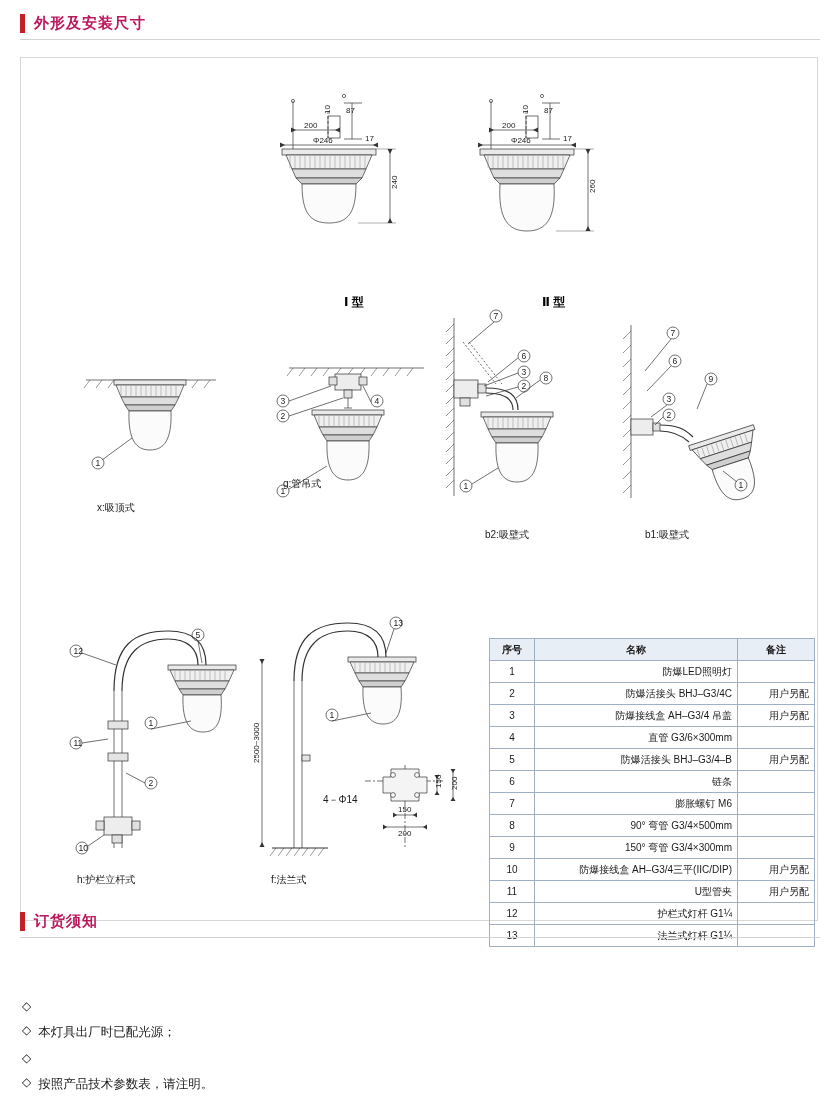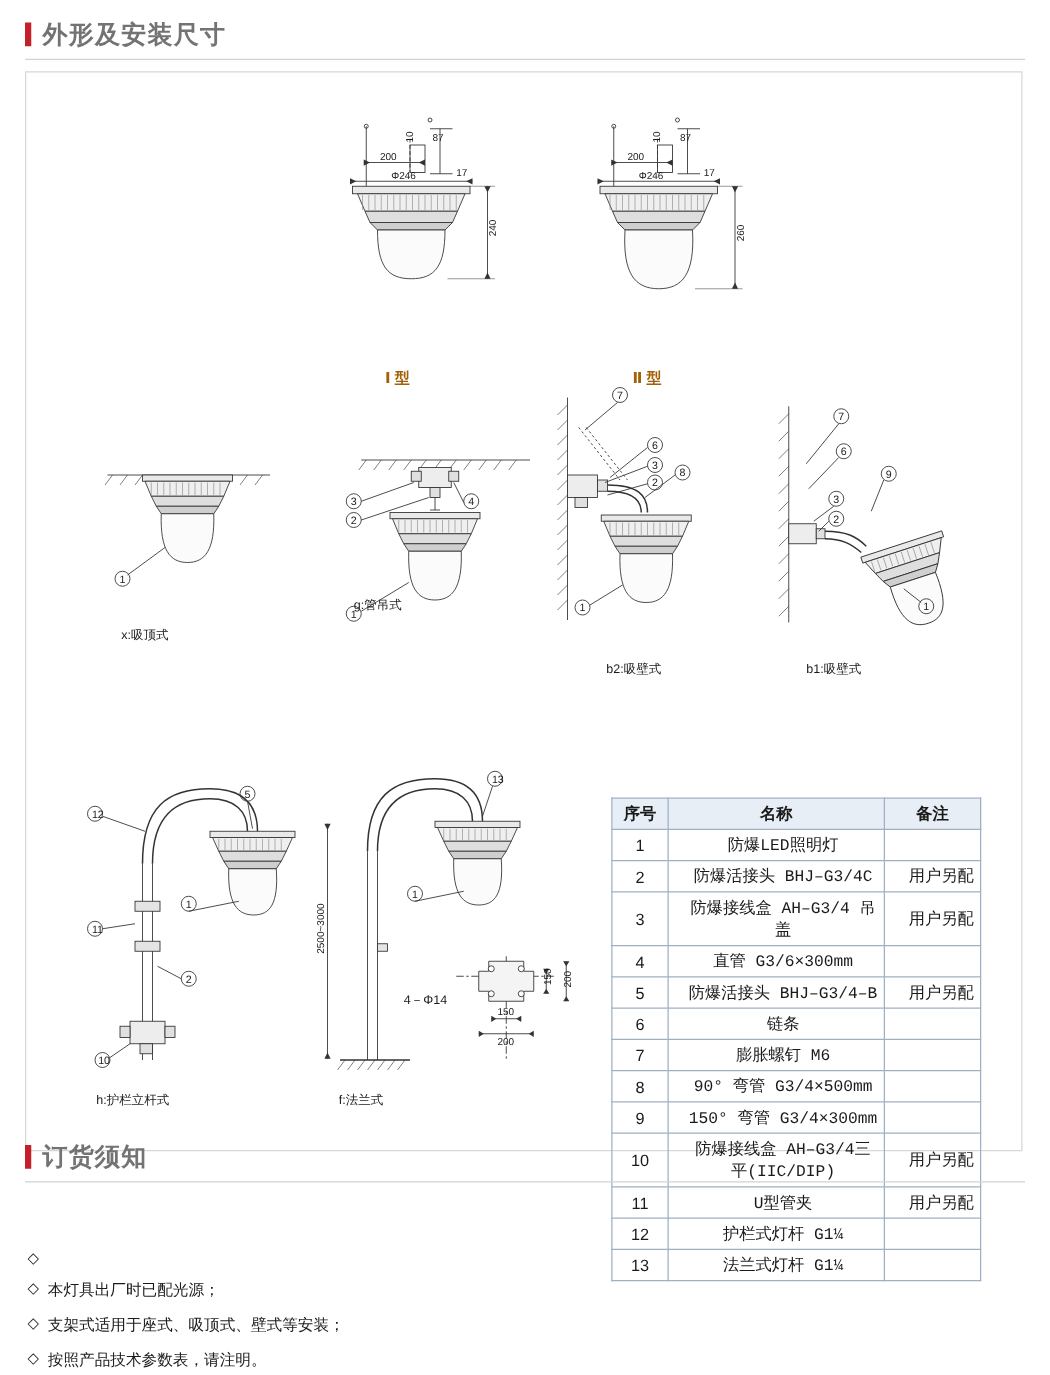"外形及安装尺寸" .section-head .title { color: #737373 -> #be185d; font-size: 20px -> 15px }
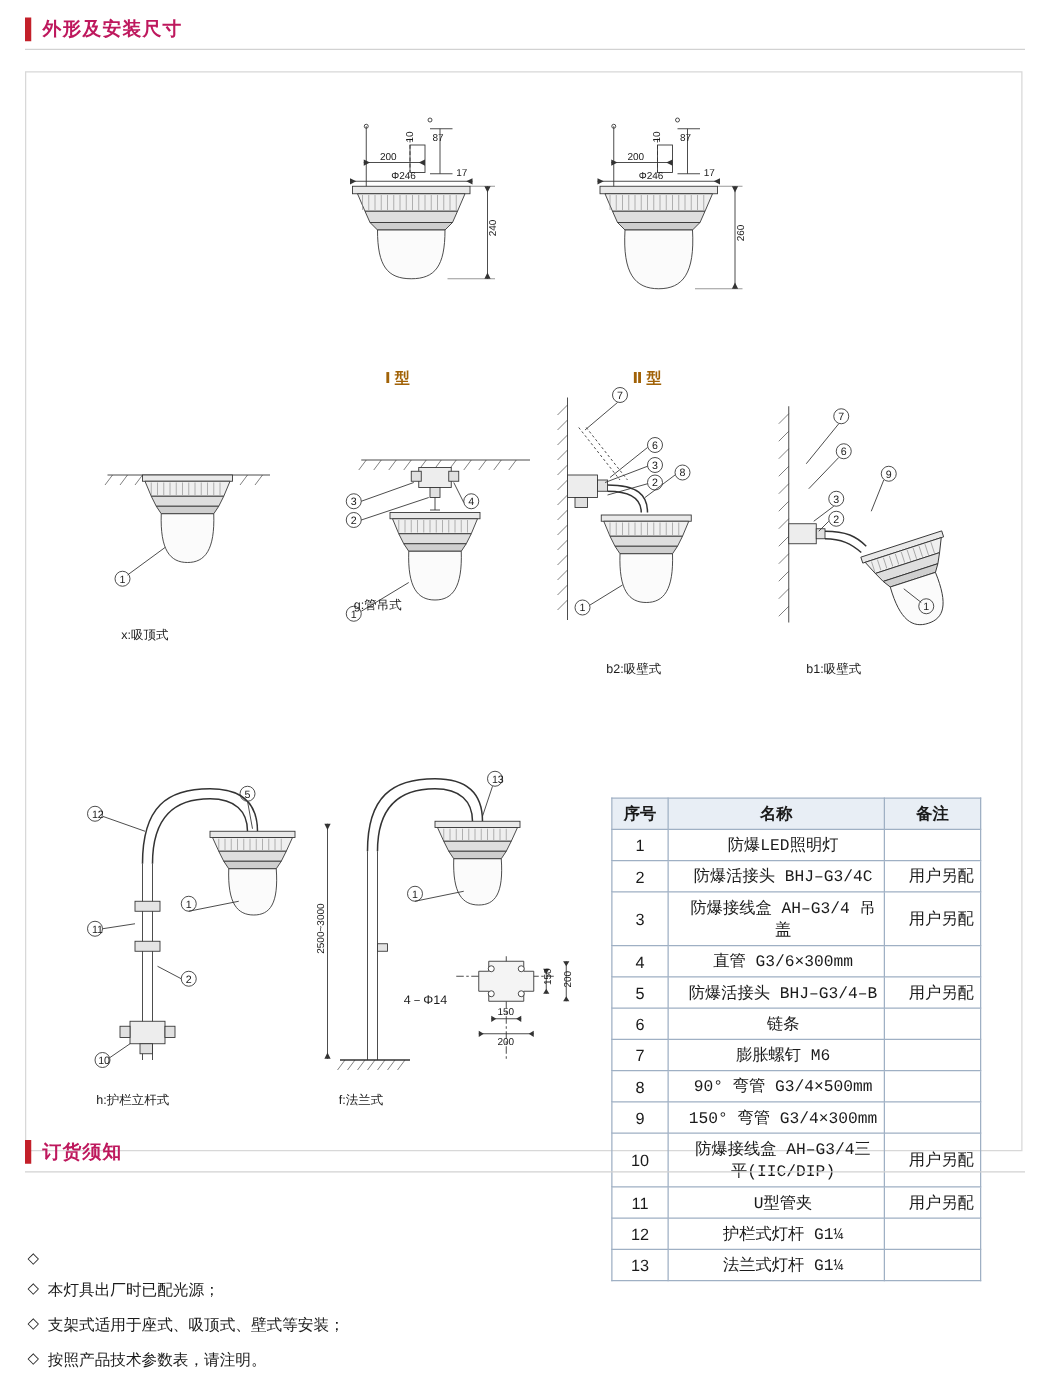"Ⅰ 型" .lbl-red { color: #a16207 -> #000000; margin-left: none -> 36px }
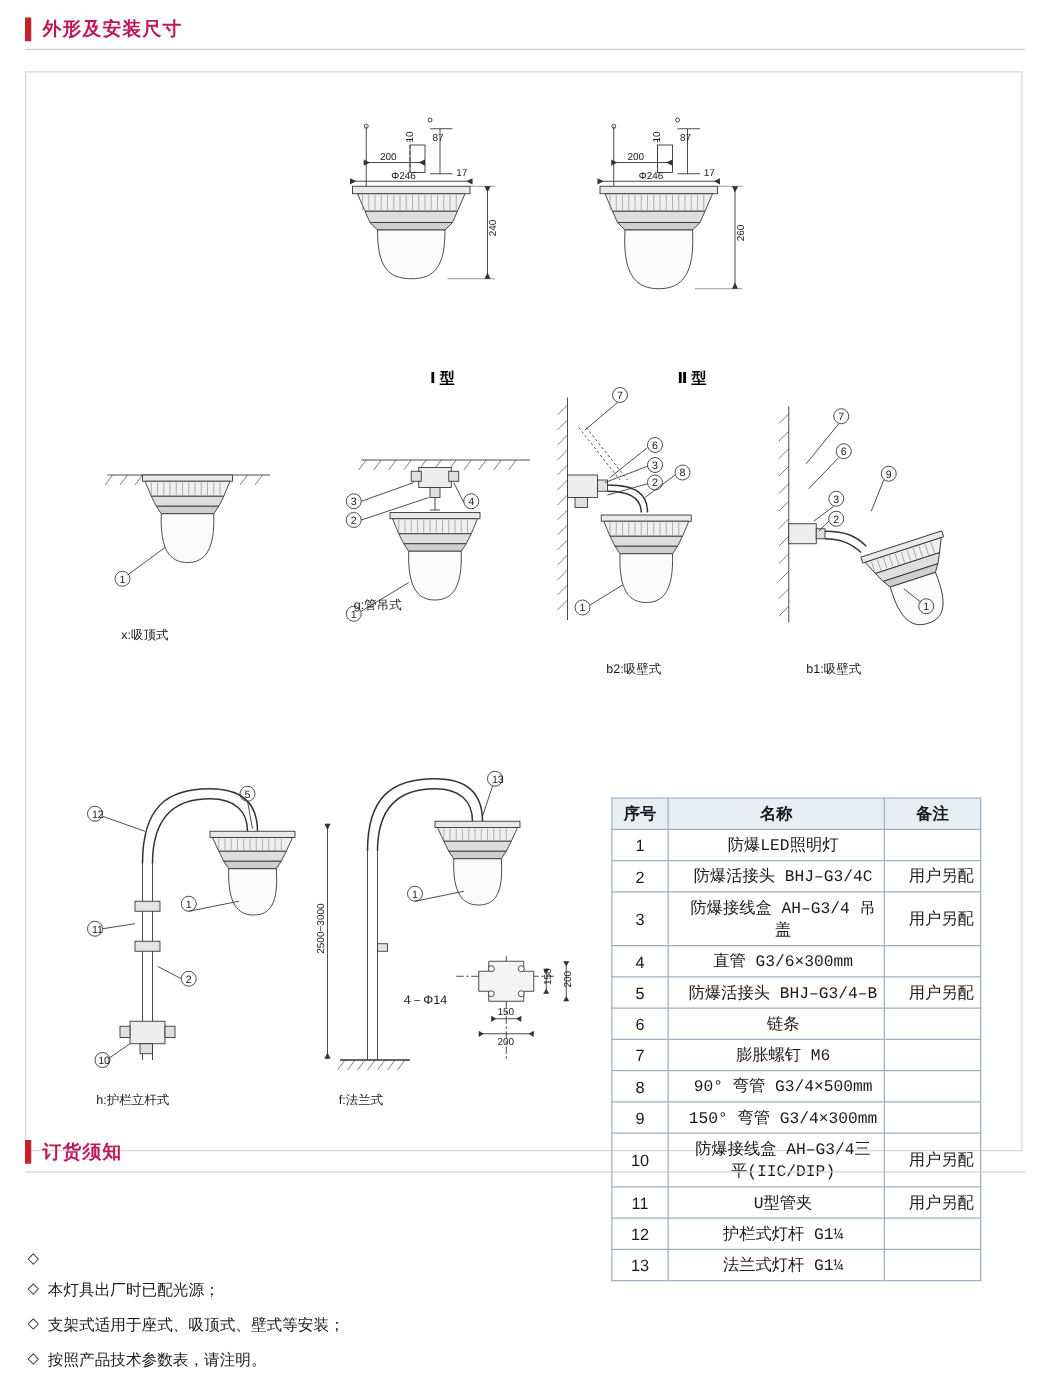"序号" .parts-table { font-size: 13px -> 10px; width: 296px -> 326px }
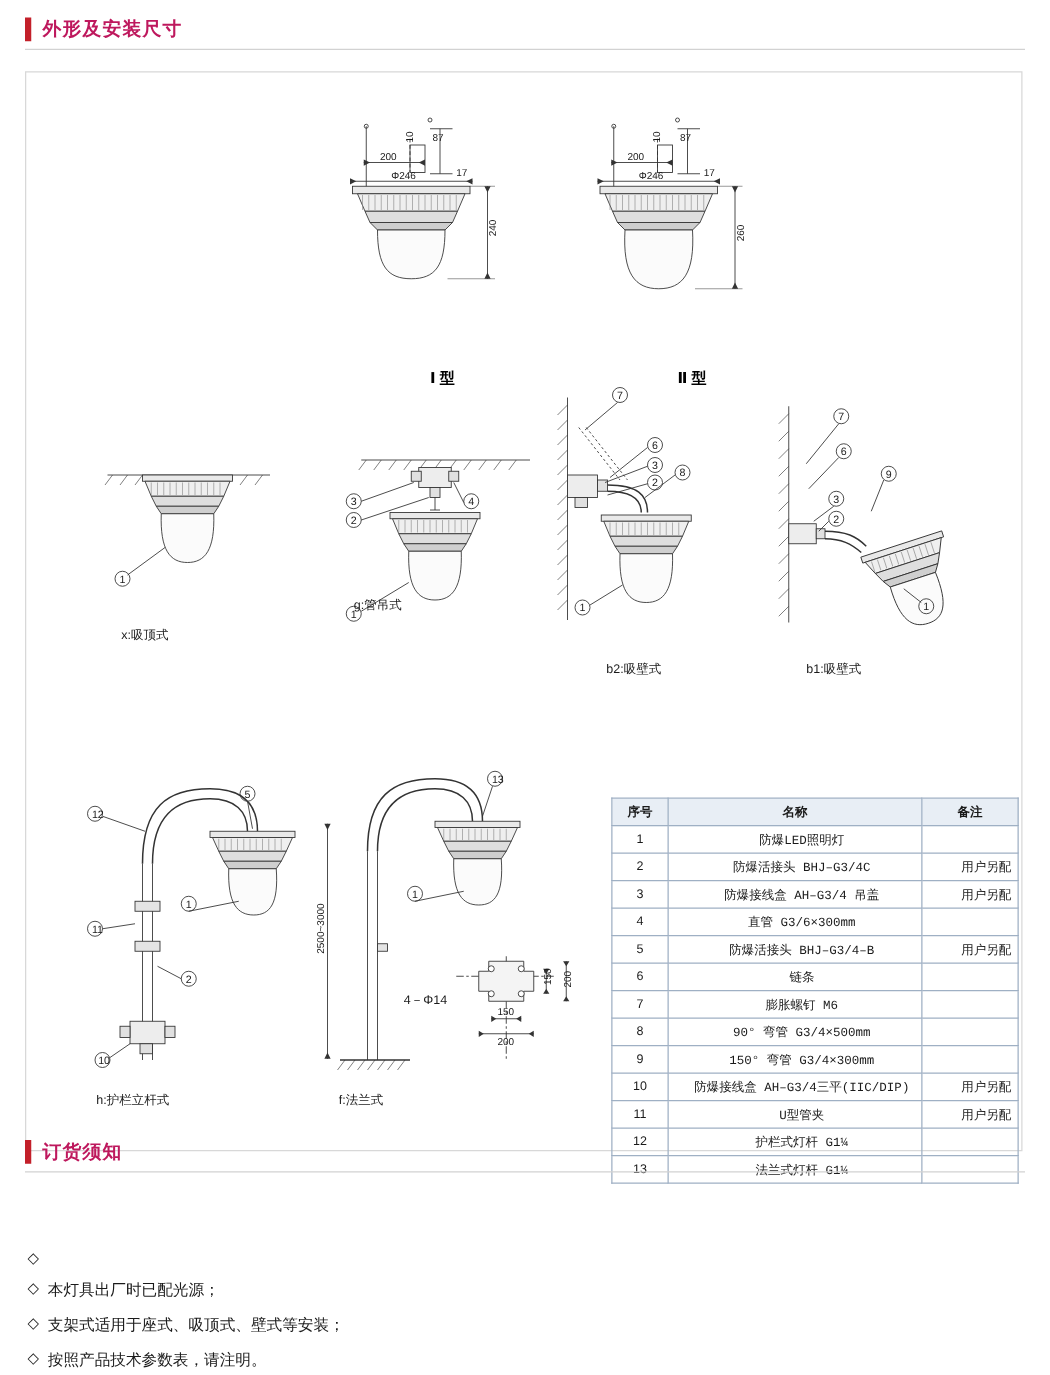"防爆LED照明灯" .parts-table td.c-name { font-family: Liberation Mono, monospace -> none; text-align: center -> right }
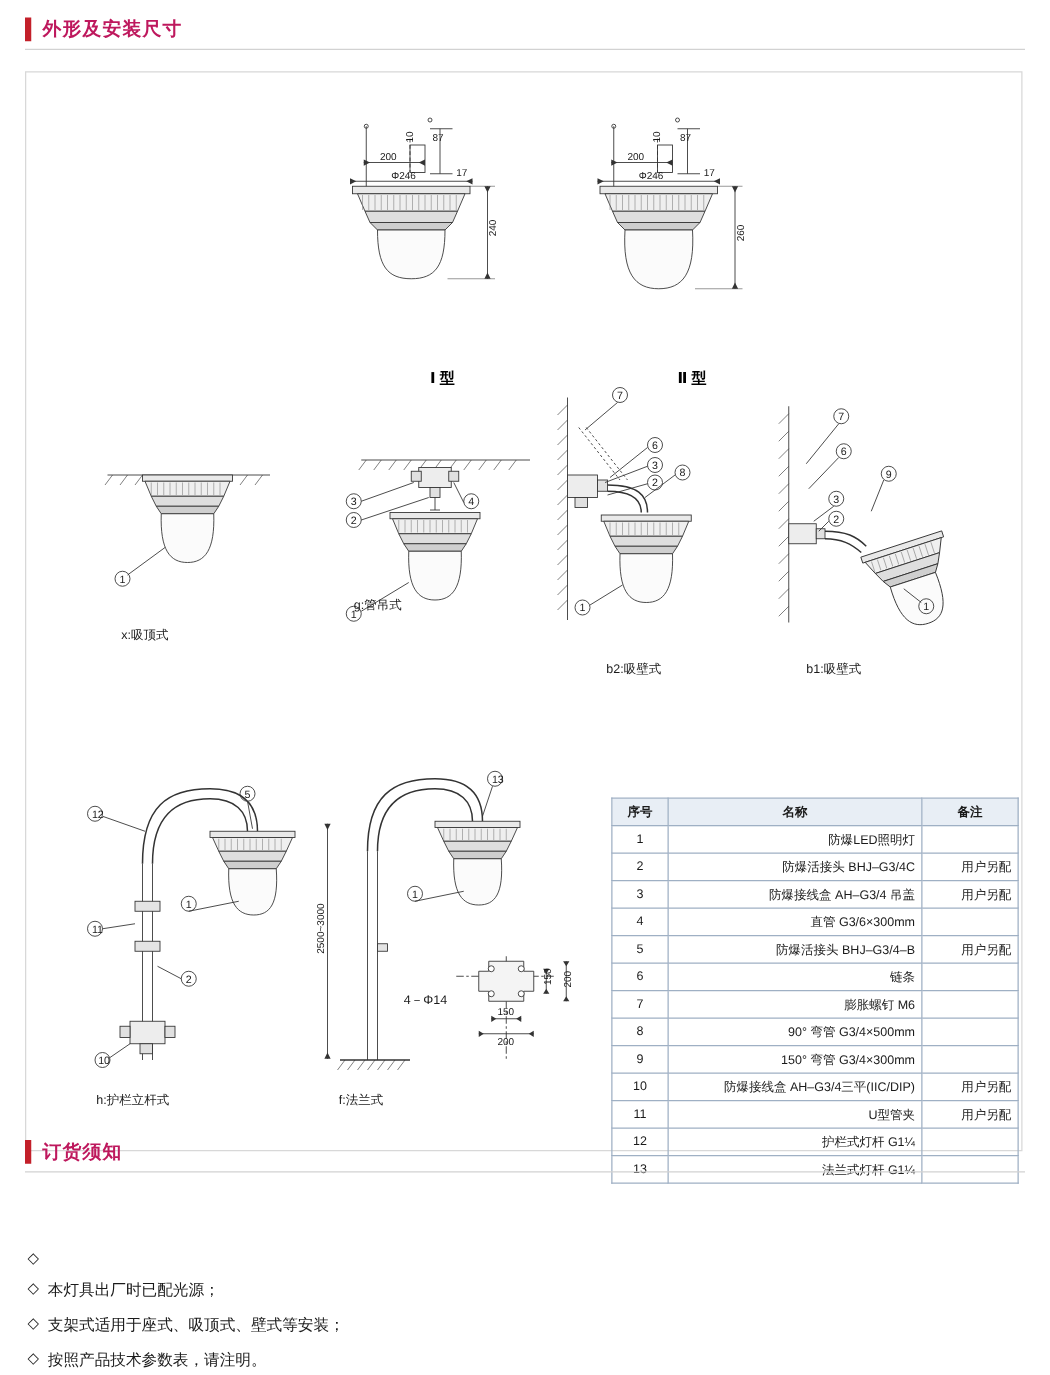"支架式适用于座式、吸顶式、壁式等安装；" span { html: <span>支架式适用于座式、吸顶式、壁式等安装；</span> -> none }
